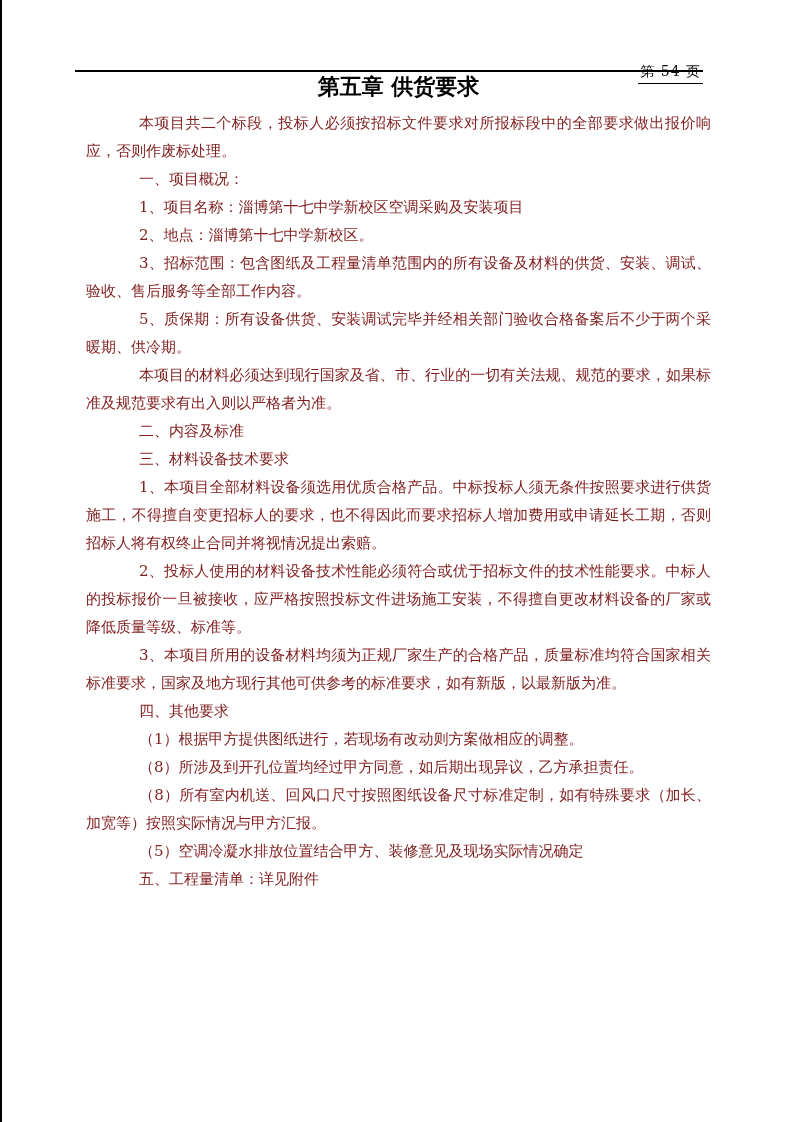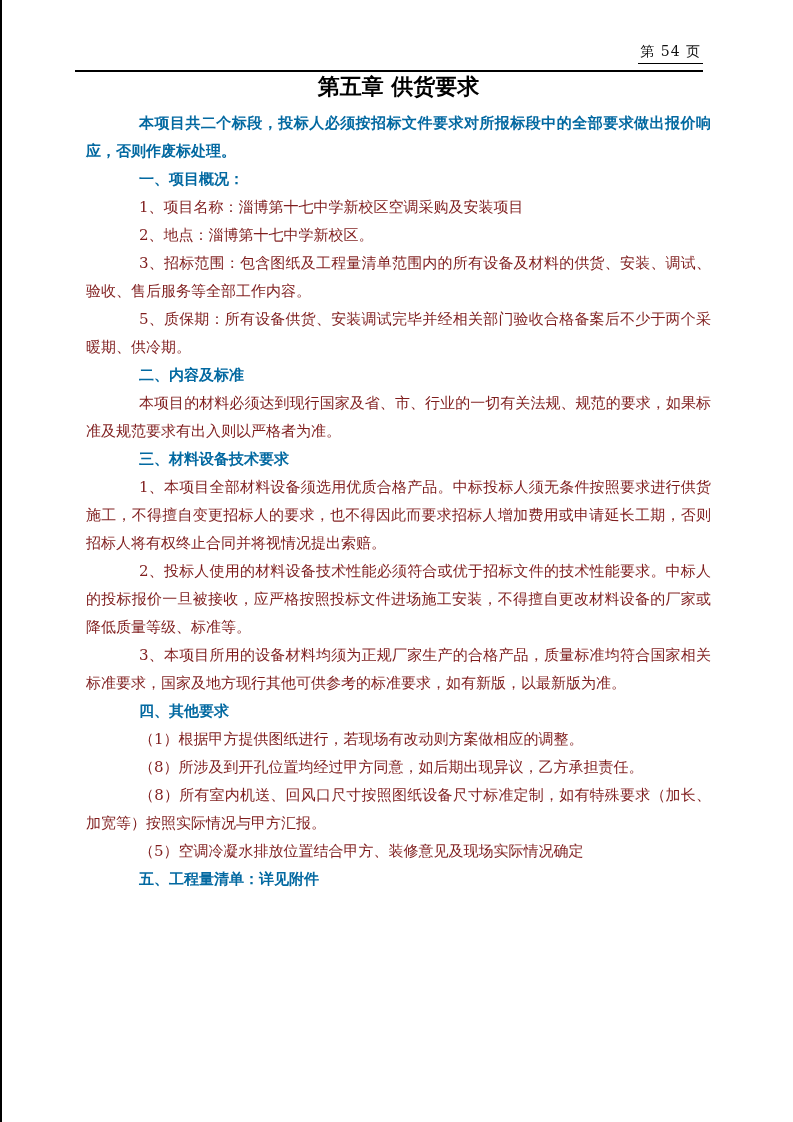"第 54 页" .page-number { top: 42px -> 62px }
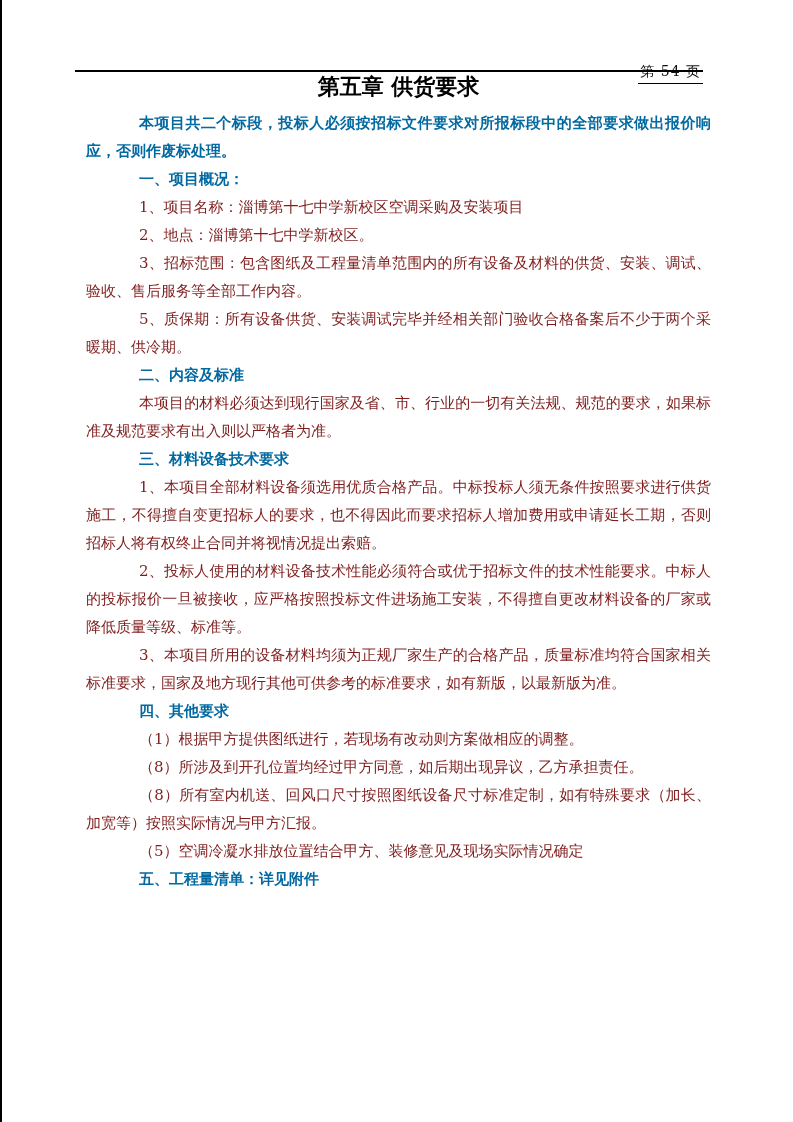"本项目共二个标段，投标人必须按招标文件要求对所报标段中的全部要求做出报价响应，否" .para.bold { color: #0369a1 -> #7f1d1d; font-weight: bold -> normal }
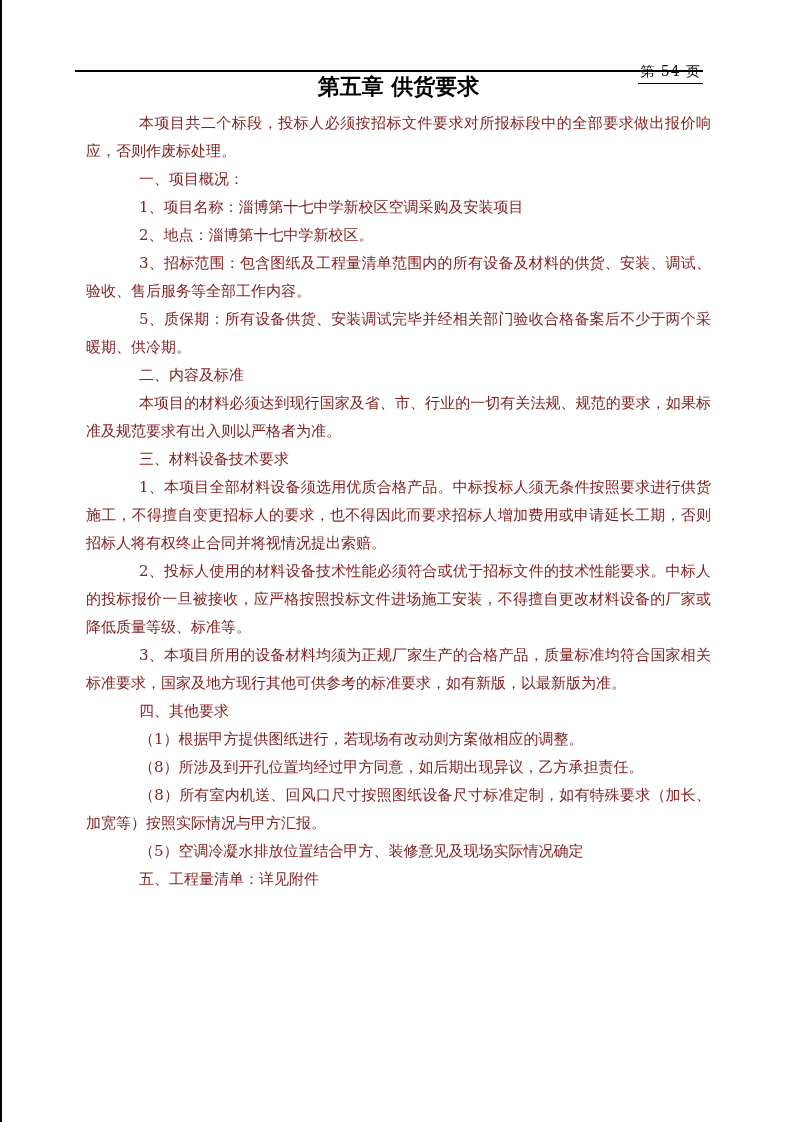"二、内容及标准" p.para { order: before "本项目的材料必须达到现行国家及省、市、行业的一切有关法规、规范的要求，如果标准及" -> after "本项目的材料必须达到现行国家及省、市、行业的一切有关法规、规范的要求，如果标准及" }
